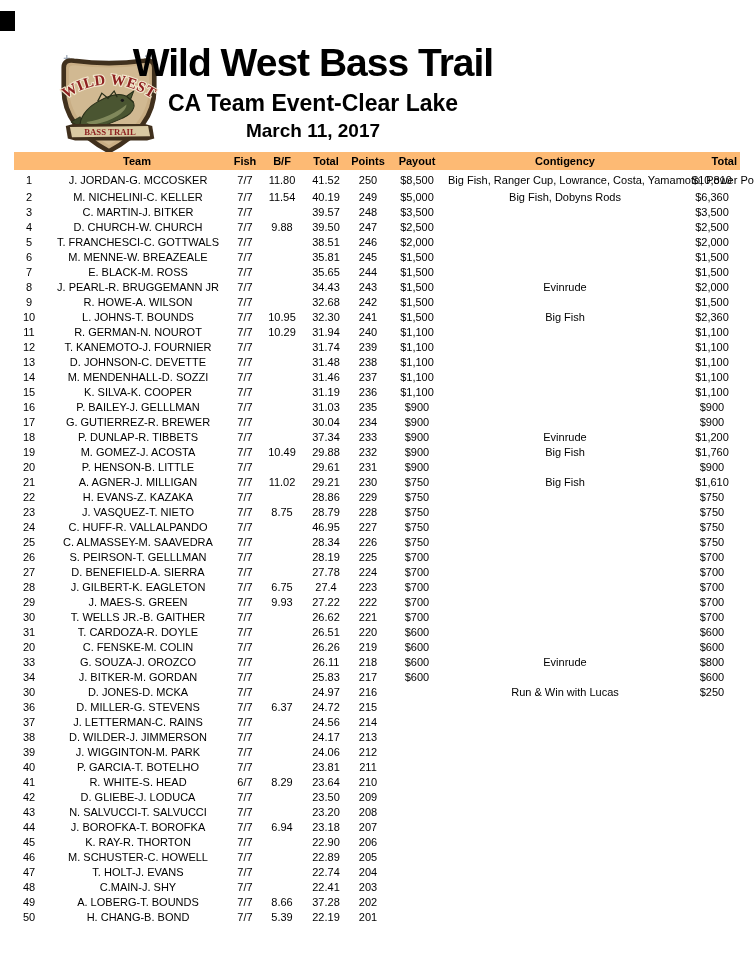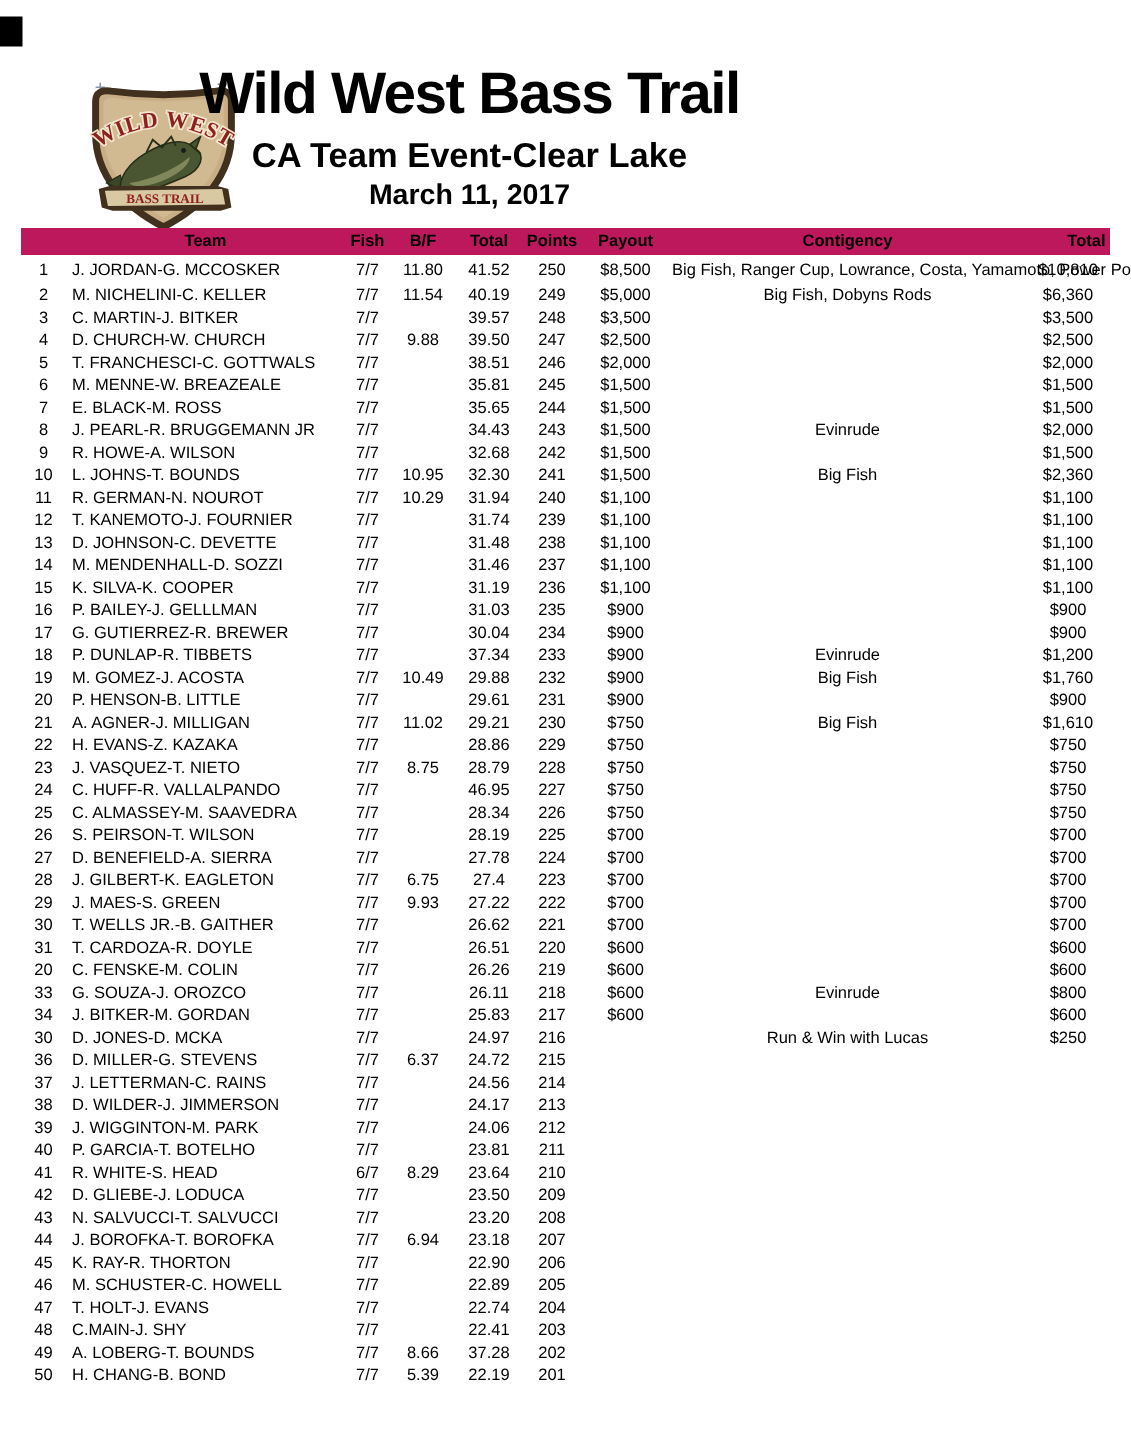"Team" table.results thead th { background: #be185d -> #fdba74 }
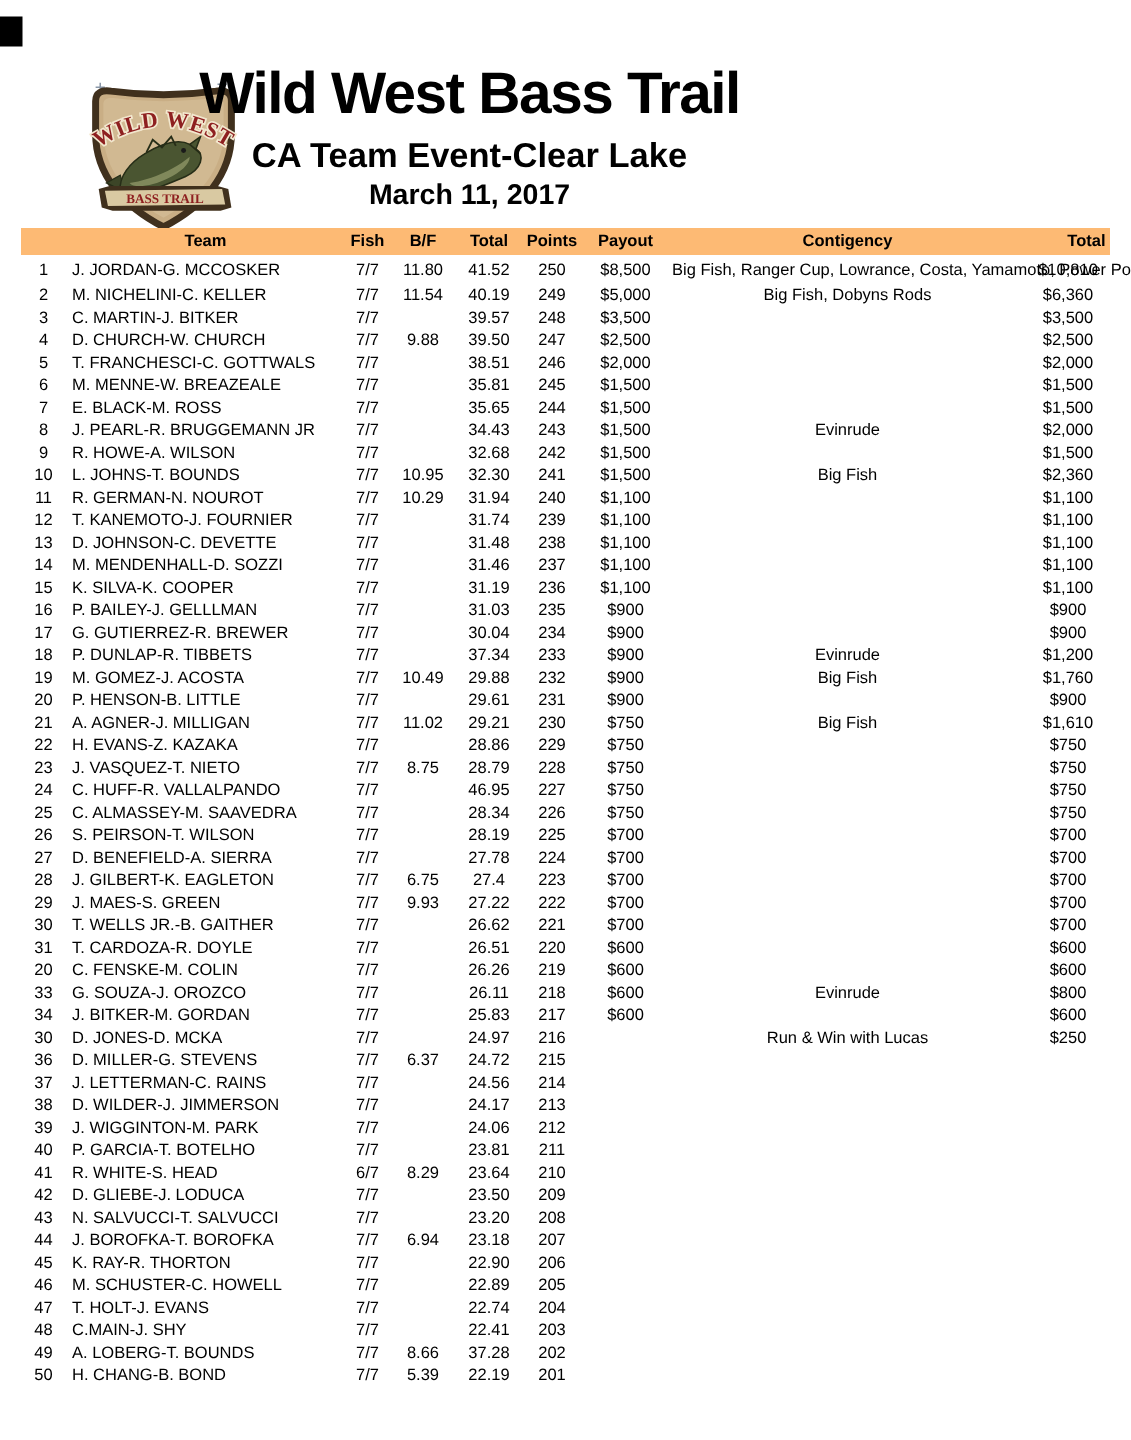"J. JORDAN-G. MCCOSKER" table.results td.col-team { text-align: left -> center }
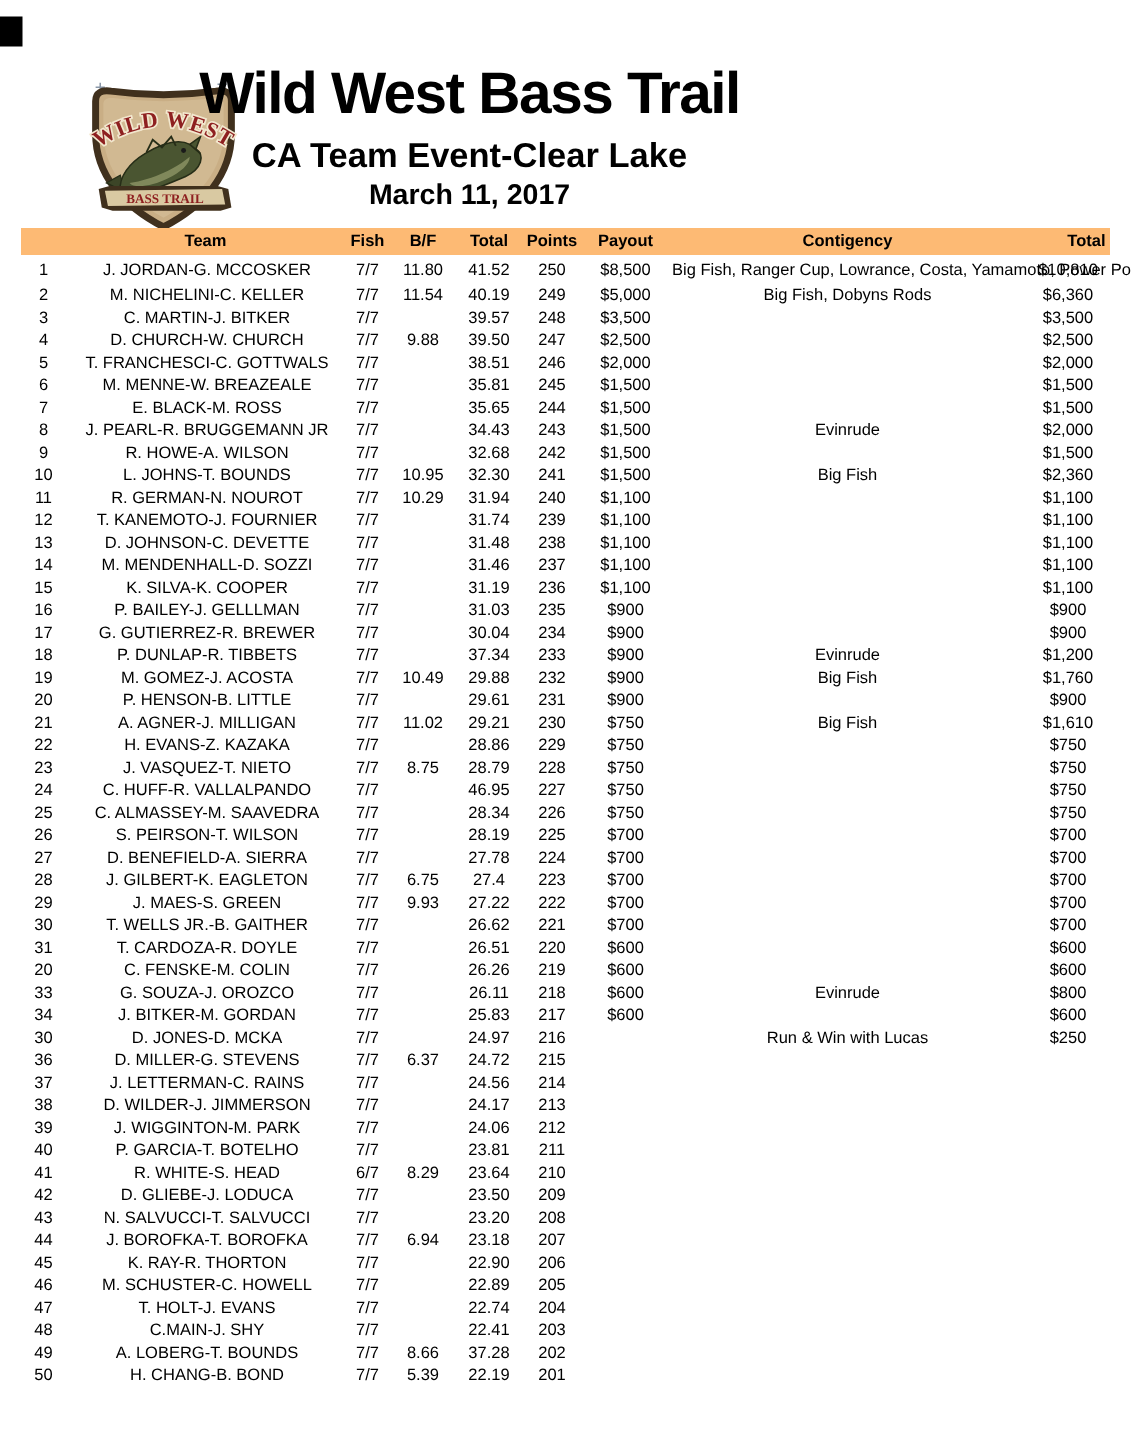"S. PEIRSON-T. WILSON" td.col-team { text: WILSON -> GELLLMAN }
